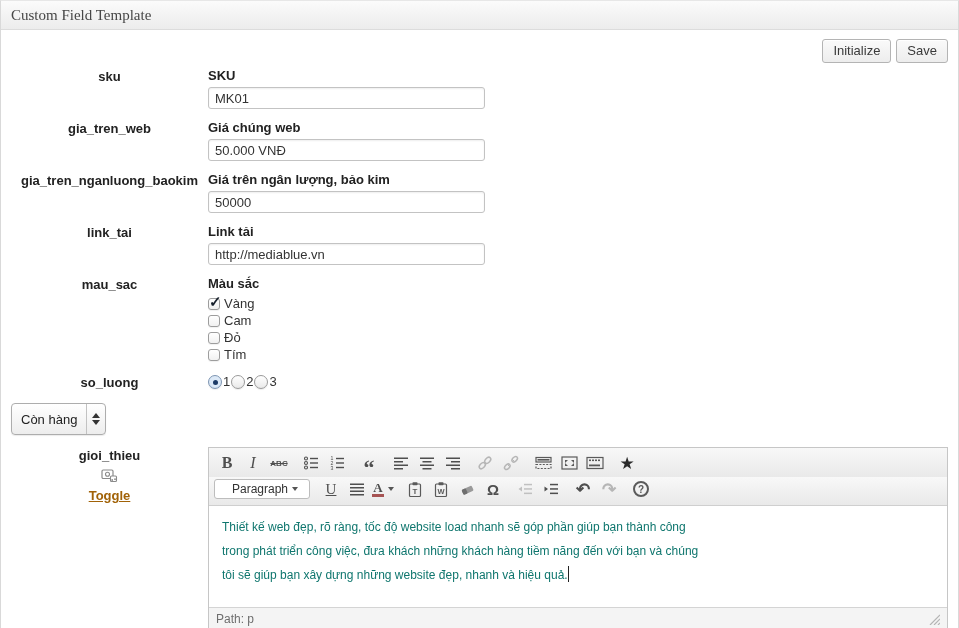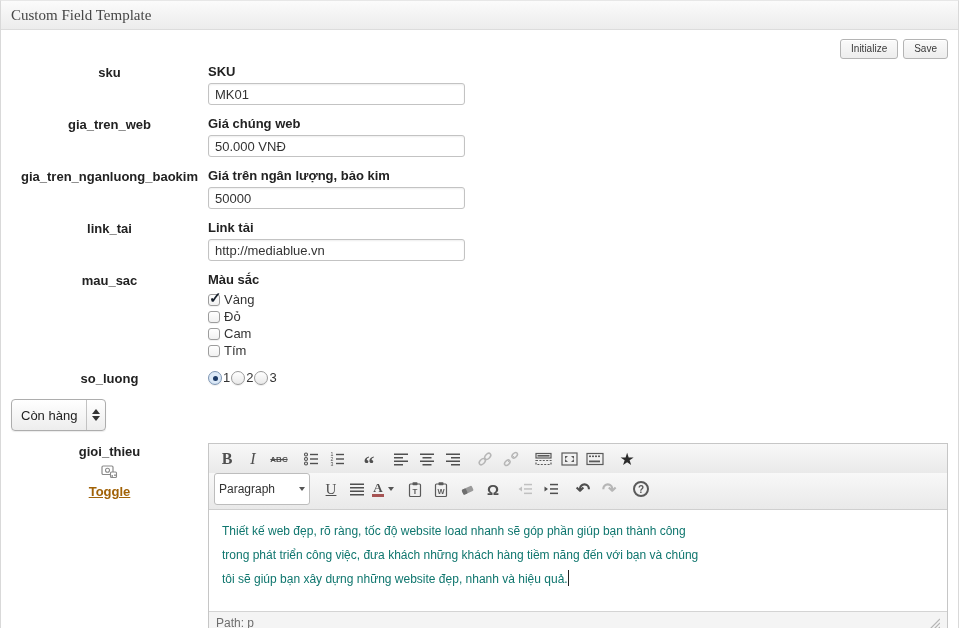"Initialize" .btn { font-size: 10px -> 13px }
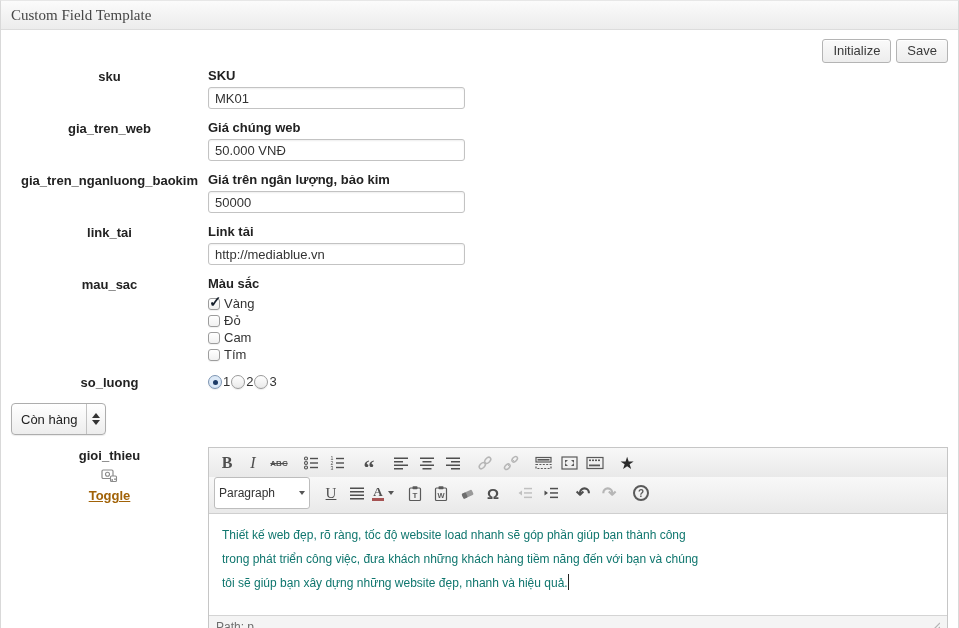"MK01" .txt-input { width: 257px -> 277px }
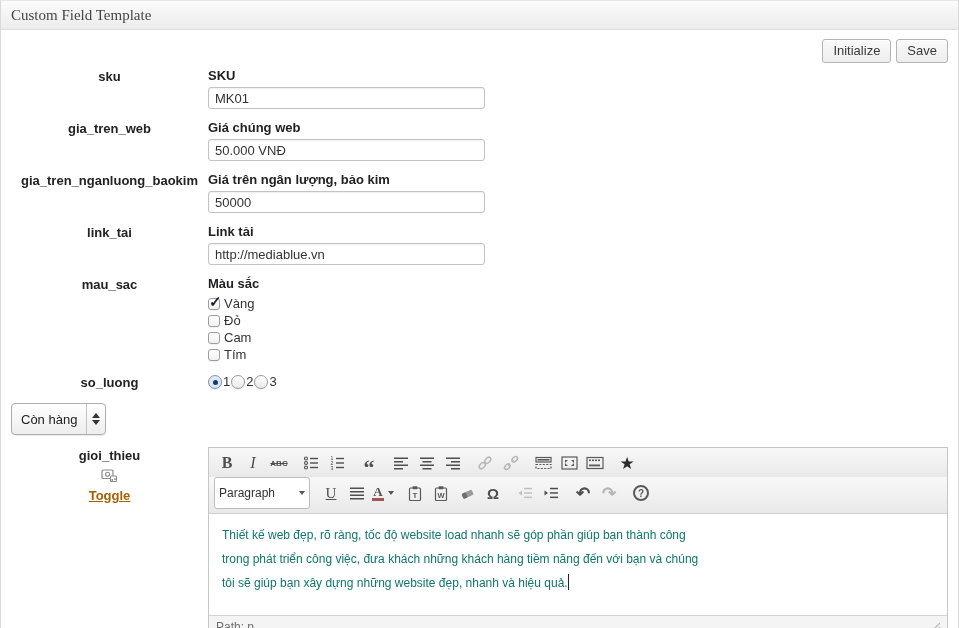"Đỏ" div.cb-row { order: before "Cam" -> after "Cam" }
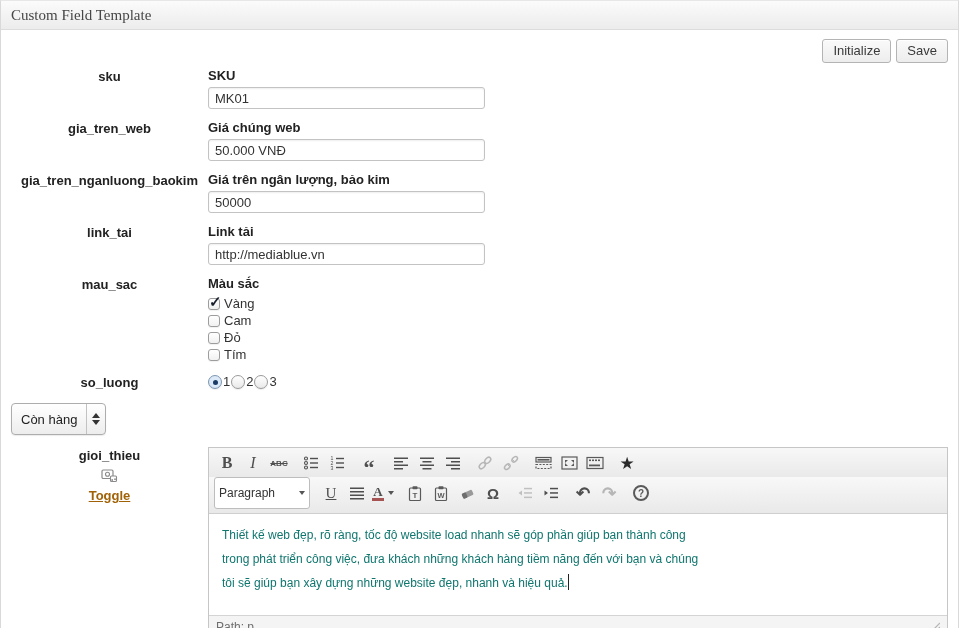"Paragraph" .format-select { height: 32px -> 20px; padding: 0 4px -> 0 17px }
